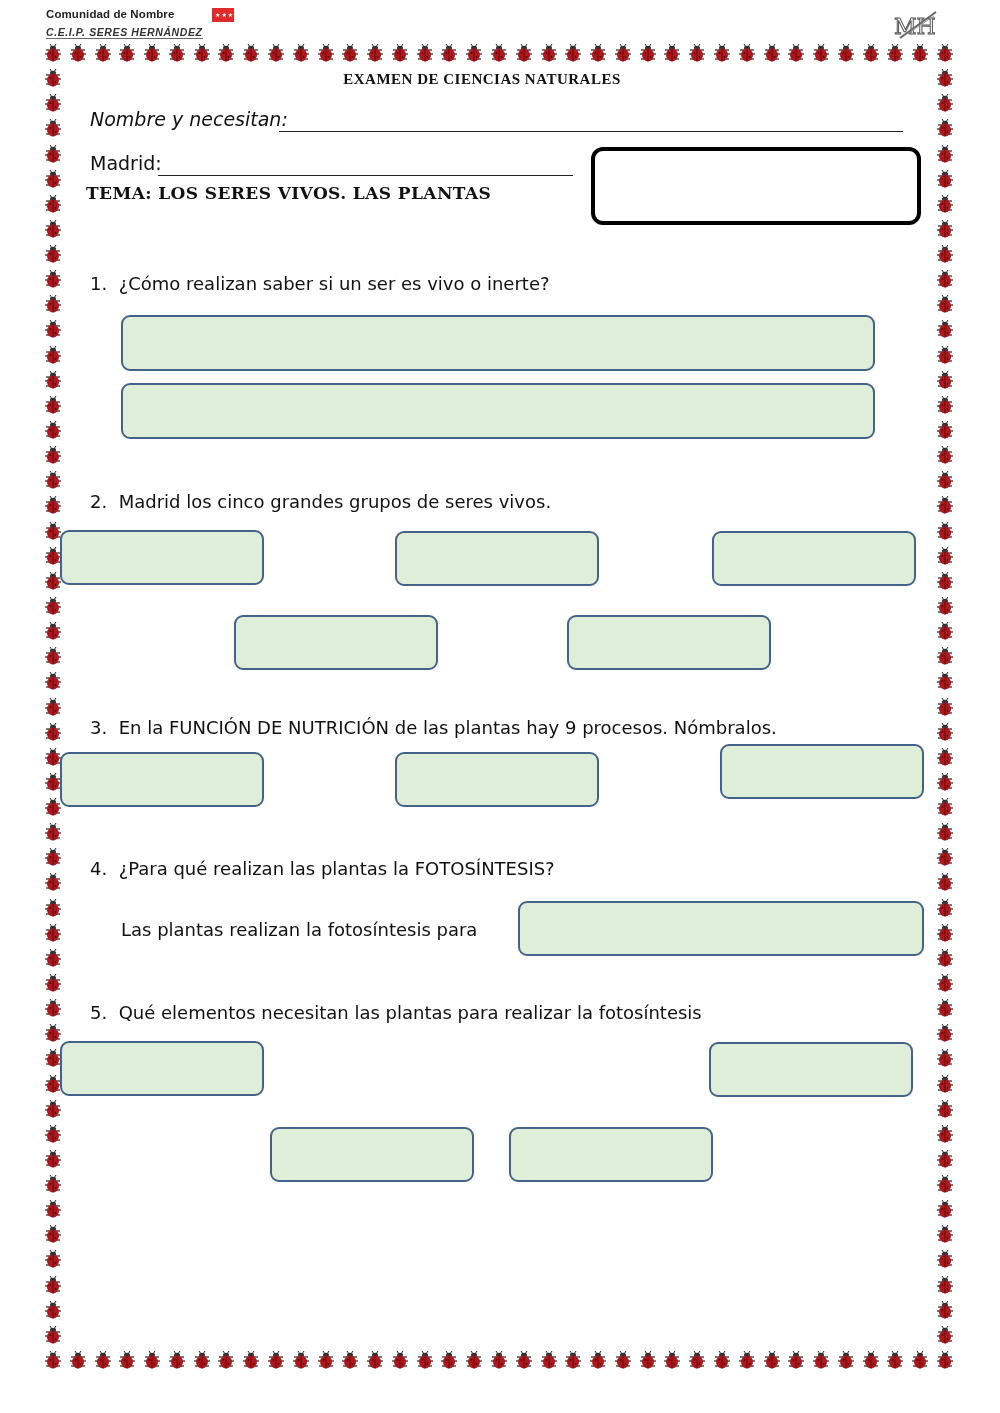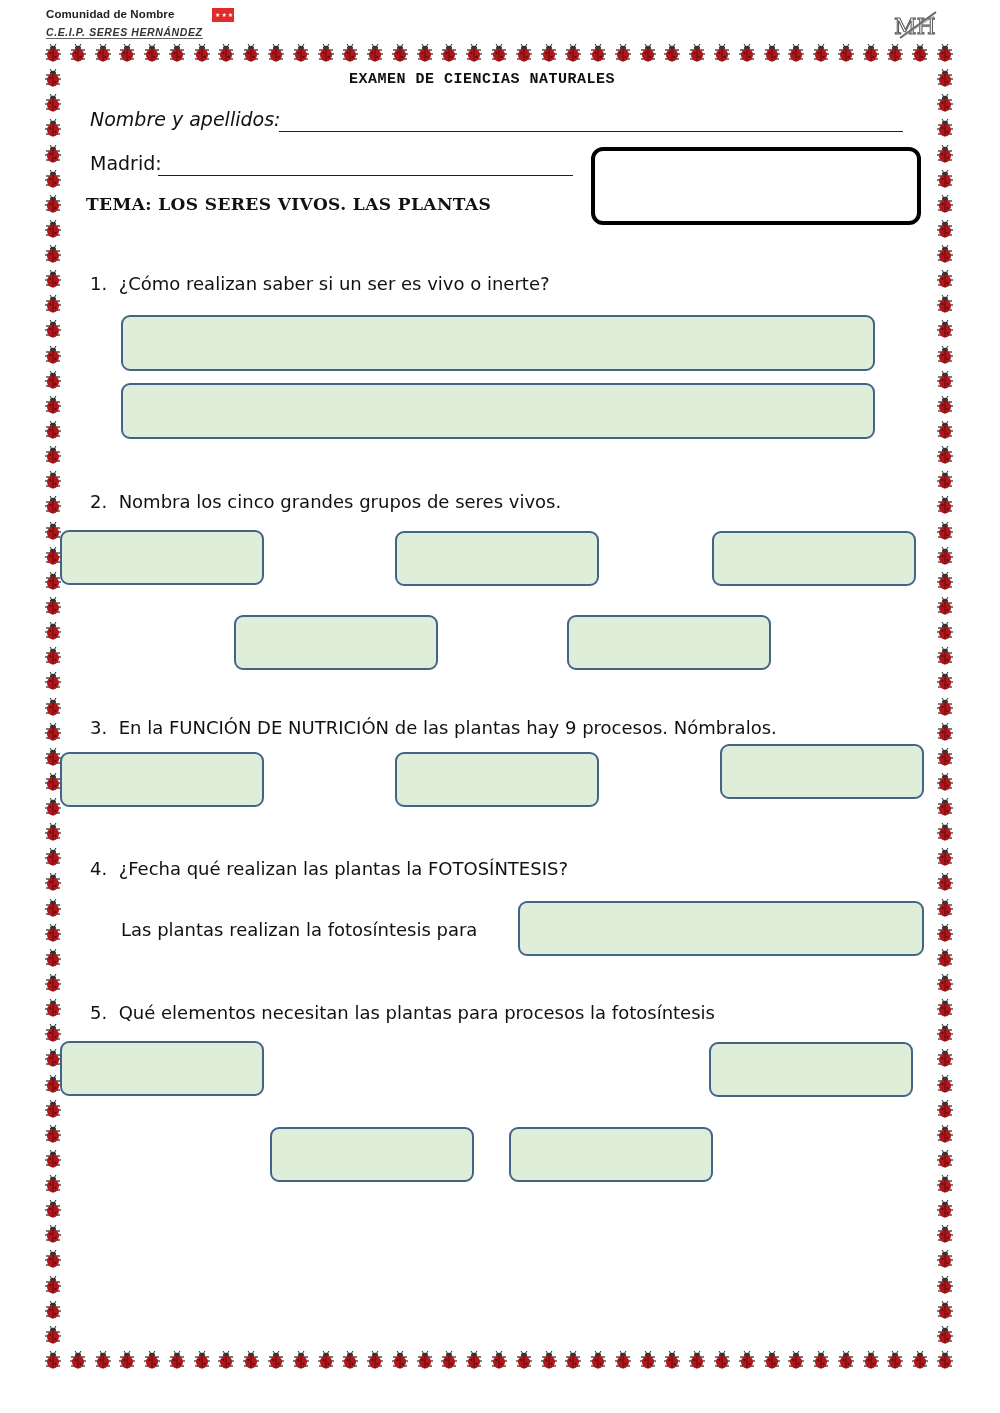"EXAMEN DE CIENCIAS NATURALES" .title { font-family: Liberation Mono, monospace -> Liberation Serif, serif }
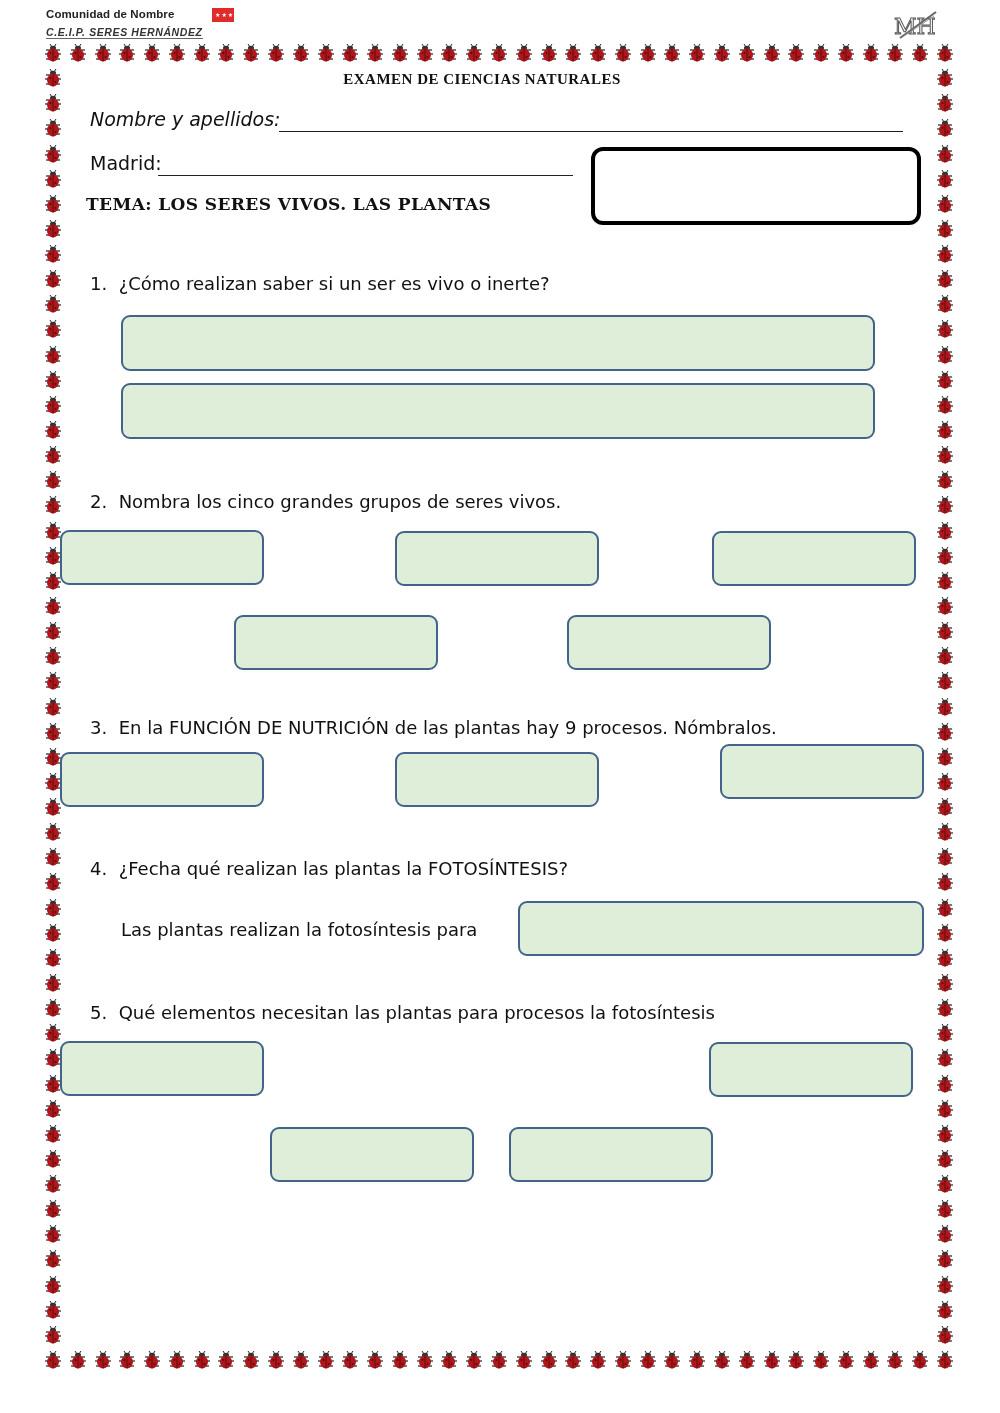"Nombre y apellidos:" div.abs { text: apellidos -> necesitan }
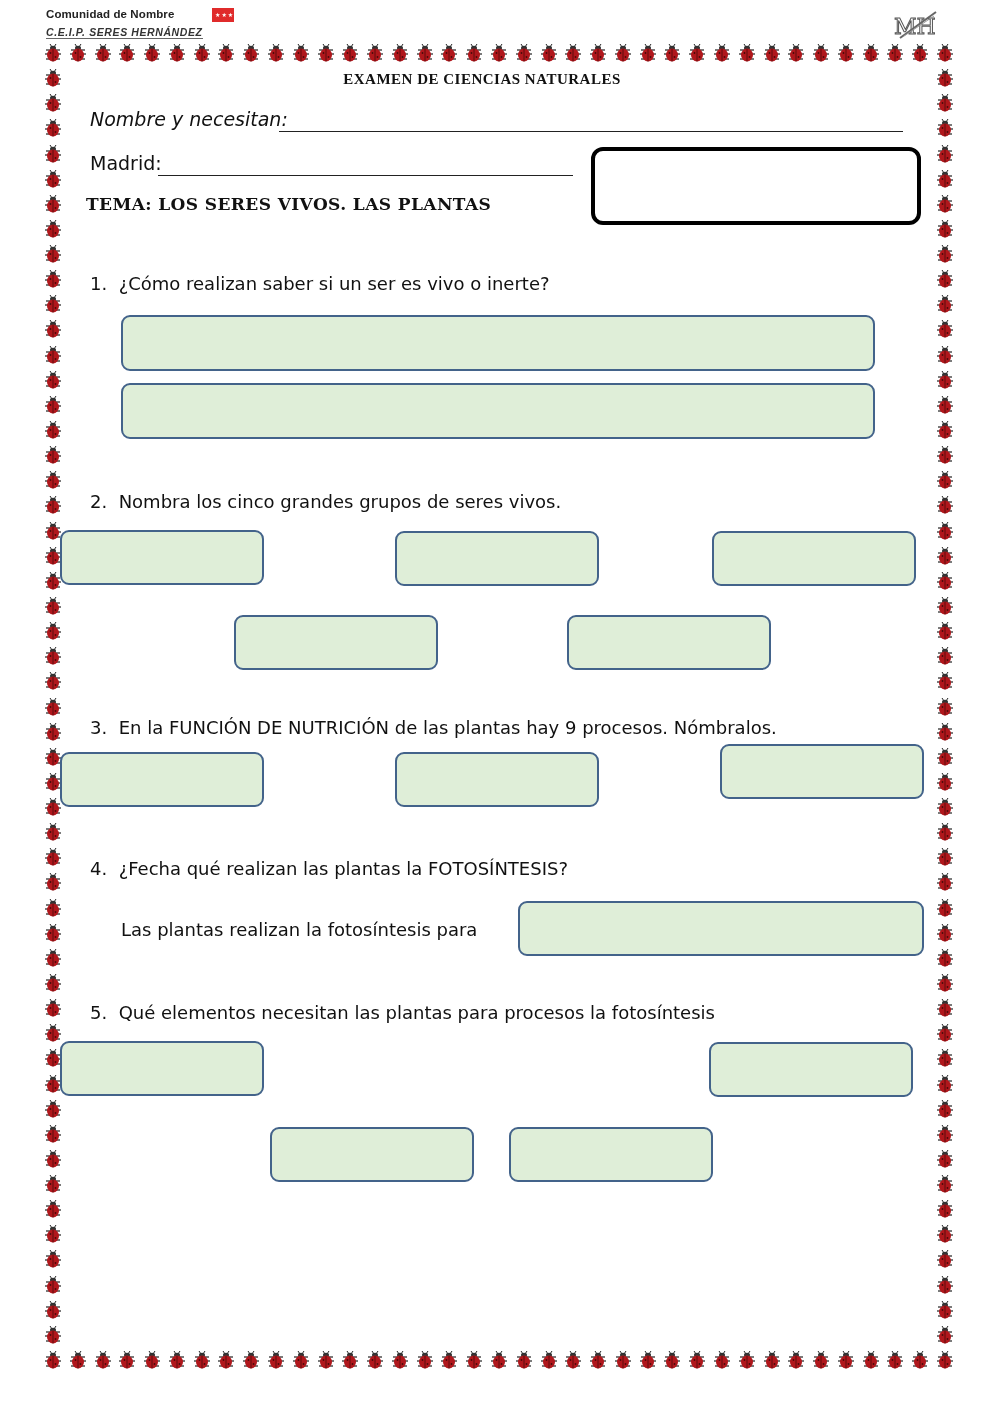"TEMA: LOS SERES VIVOS. LAS" .tema { top: 194px -> 183px }
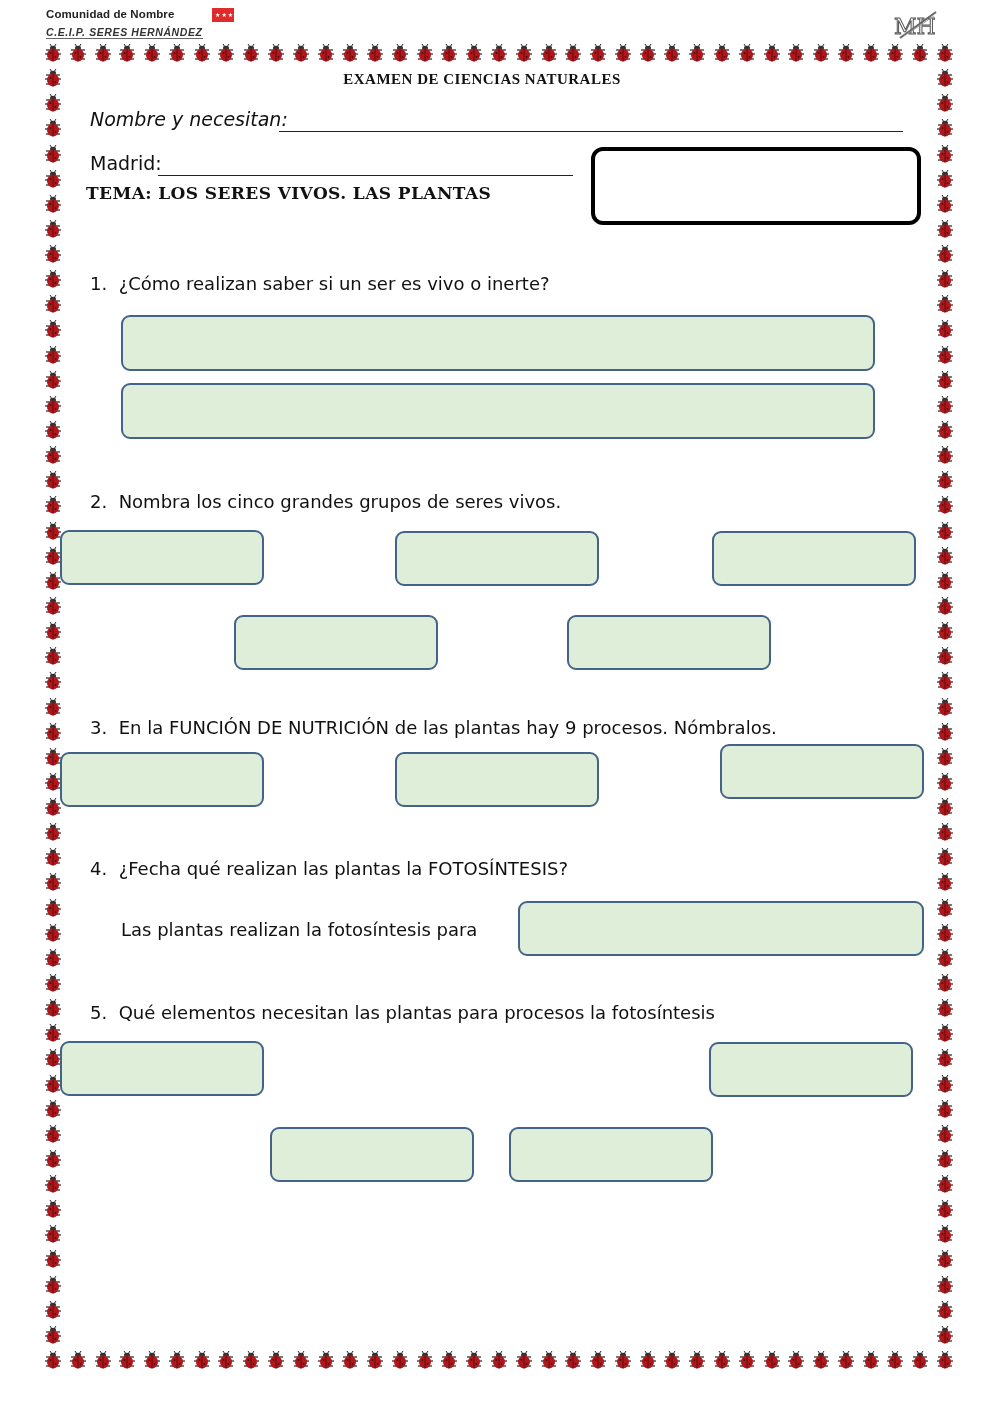"Nombra los cinco grandes grupos" span { text: Nombra -> Madrid }
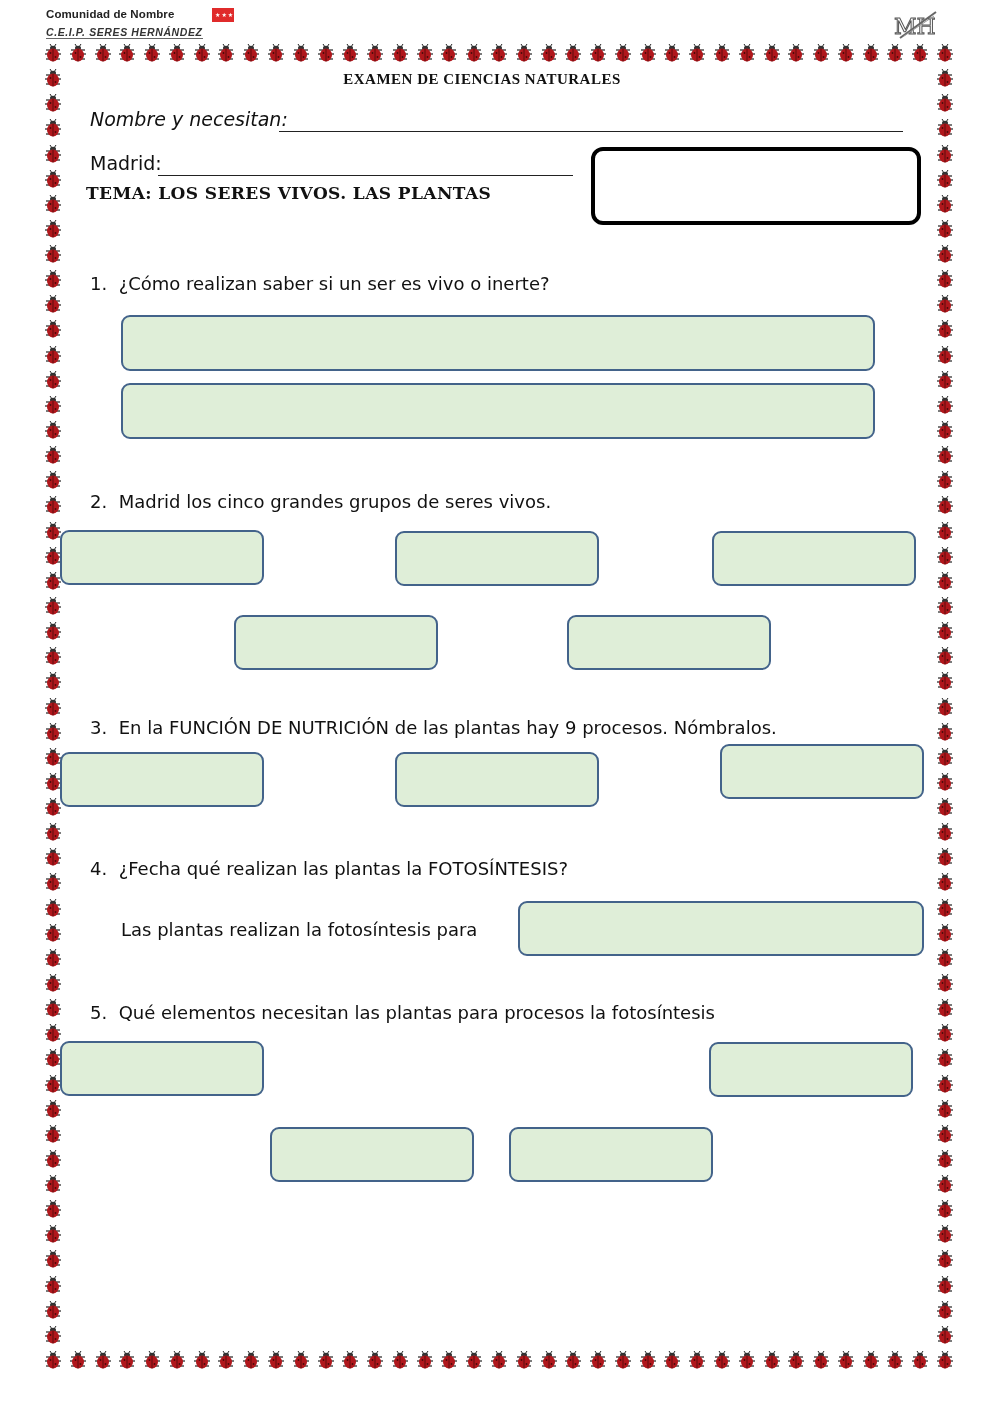"¿Fecha qué realizan las plantas" span { text: Fecha -> Para }
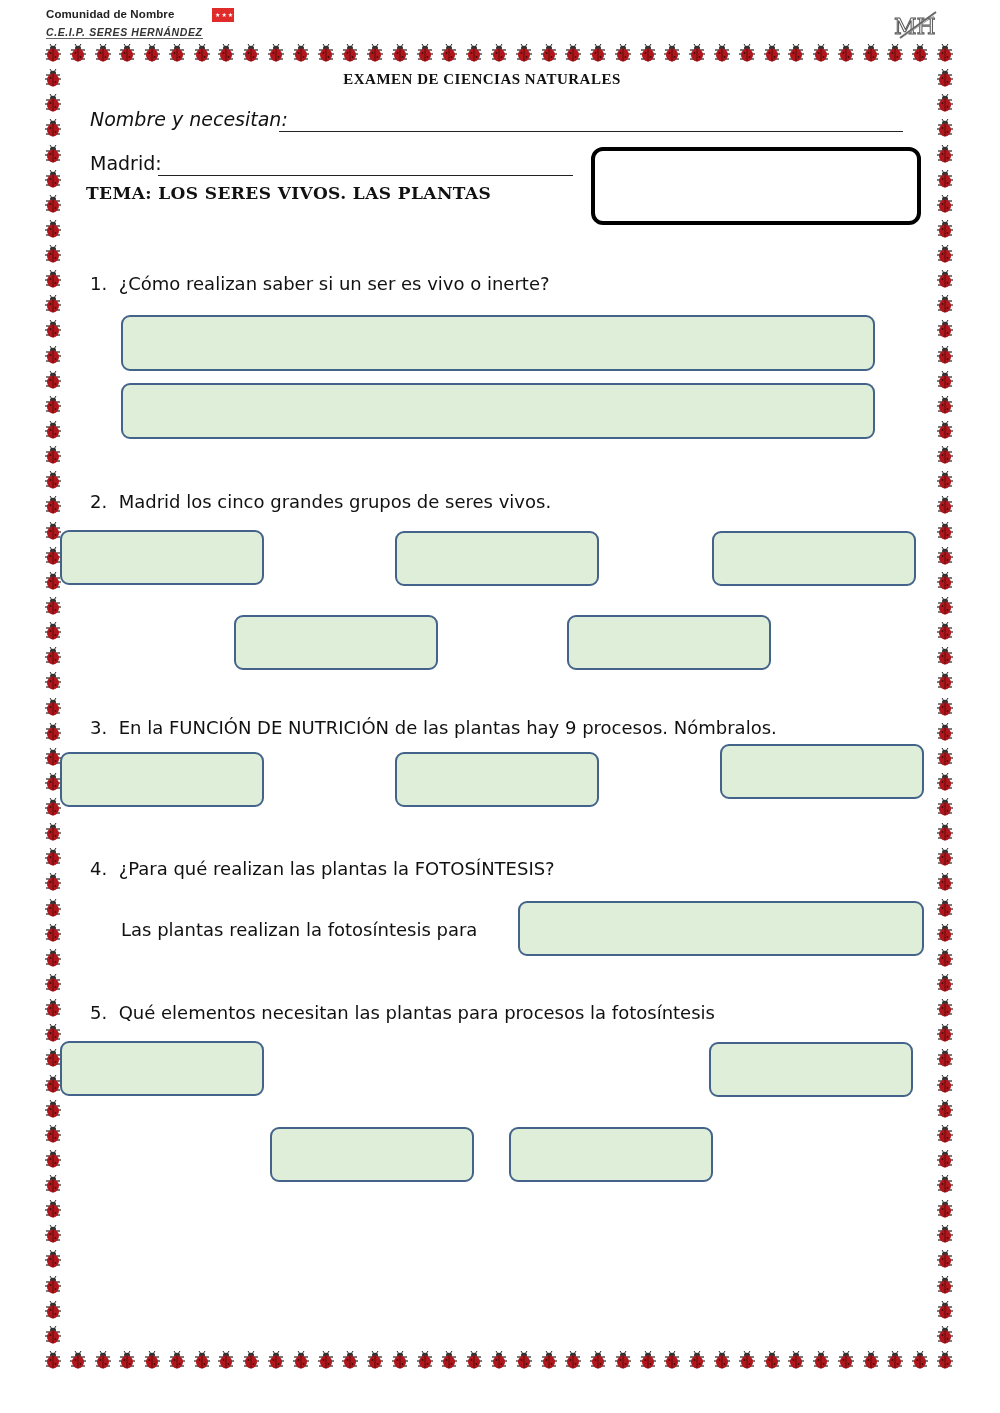"Qué elementos necesitan las plantas" span { text: procesos -> realizar }
